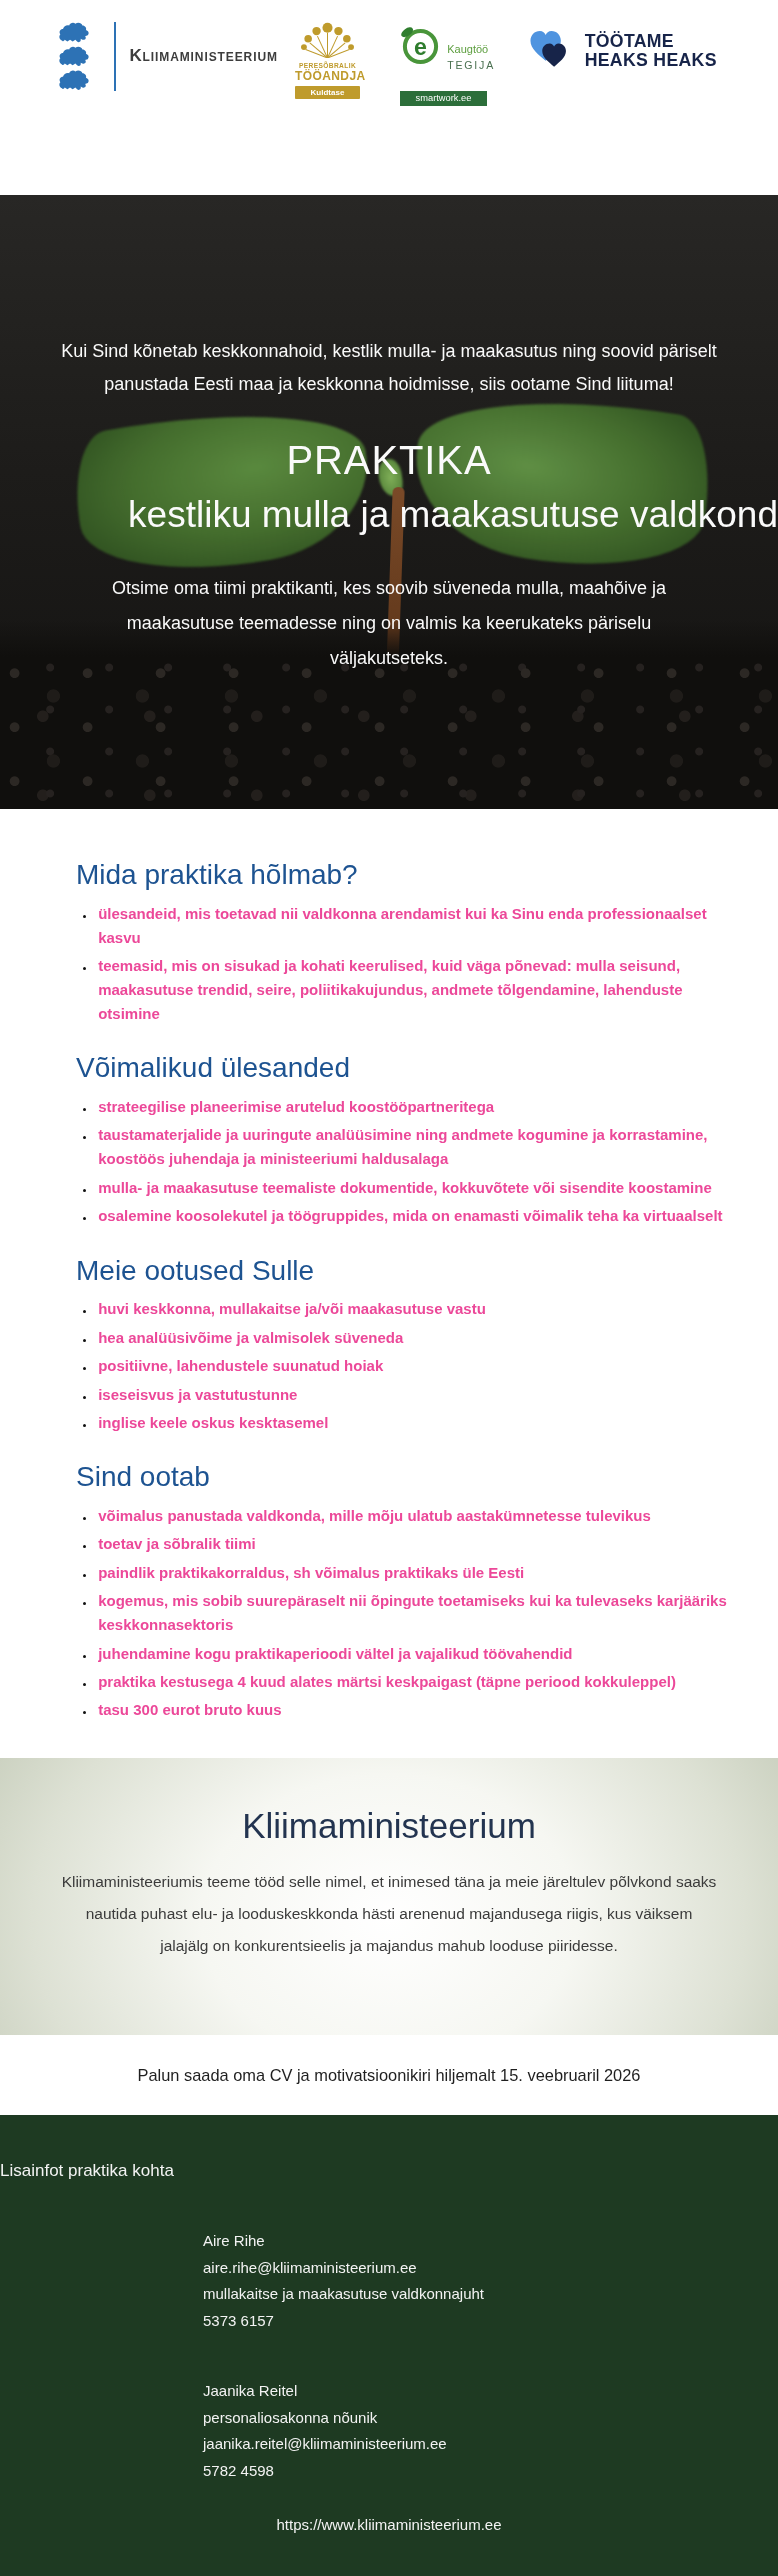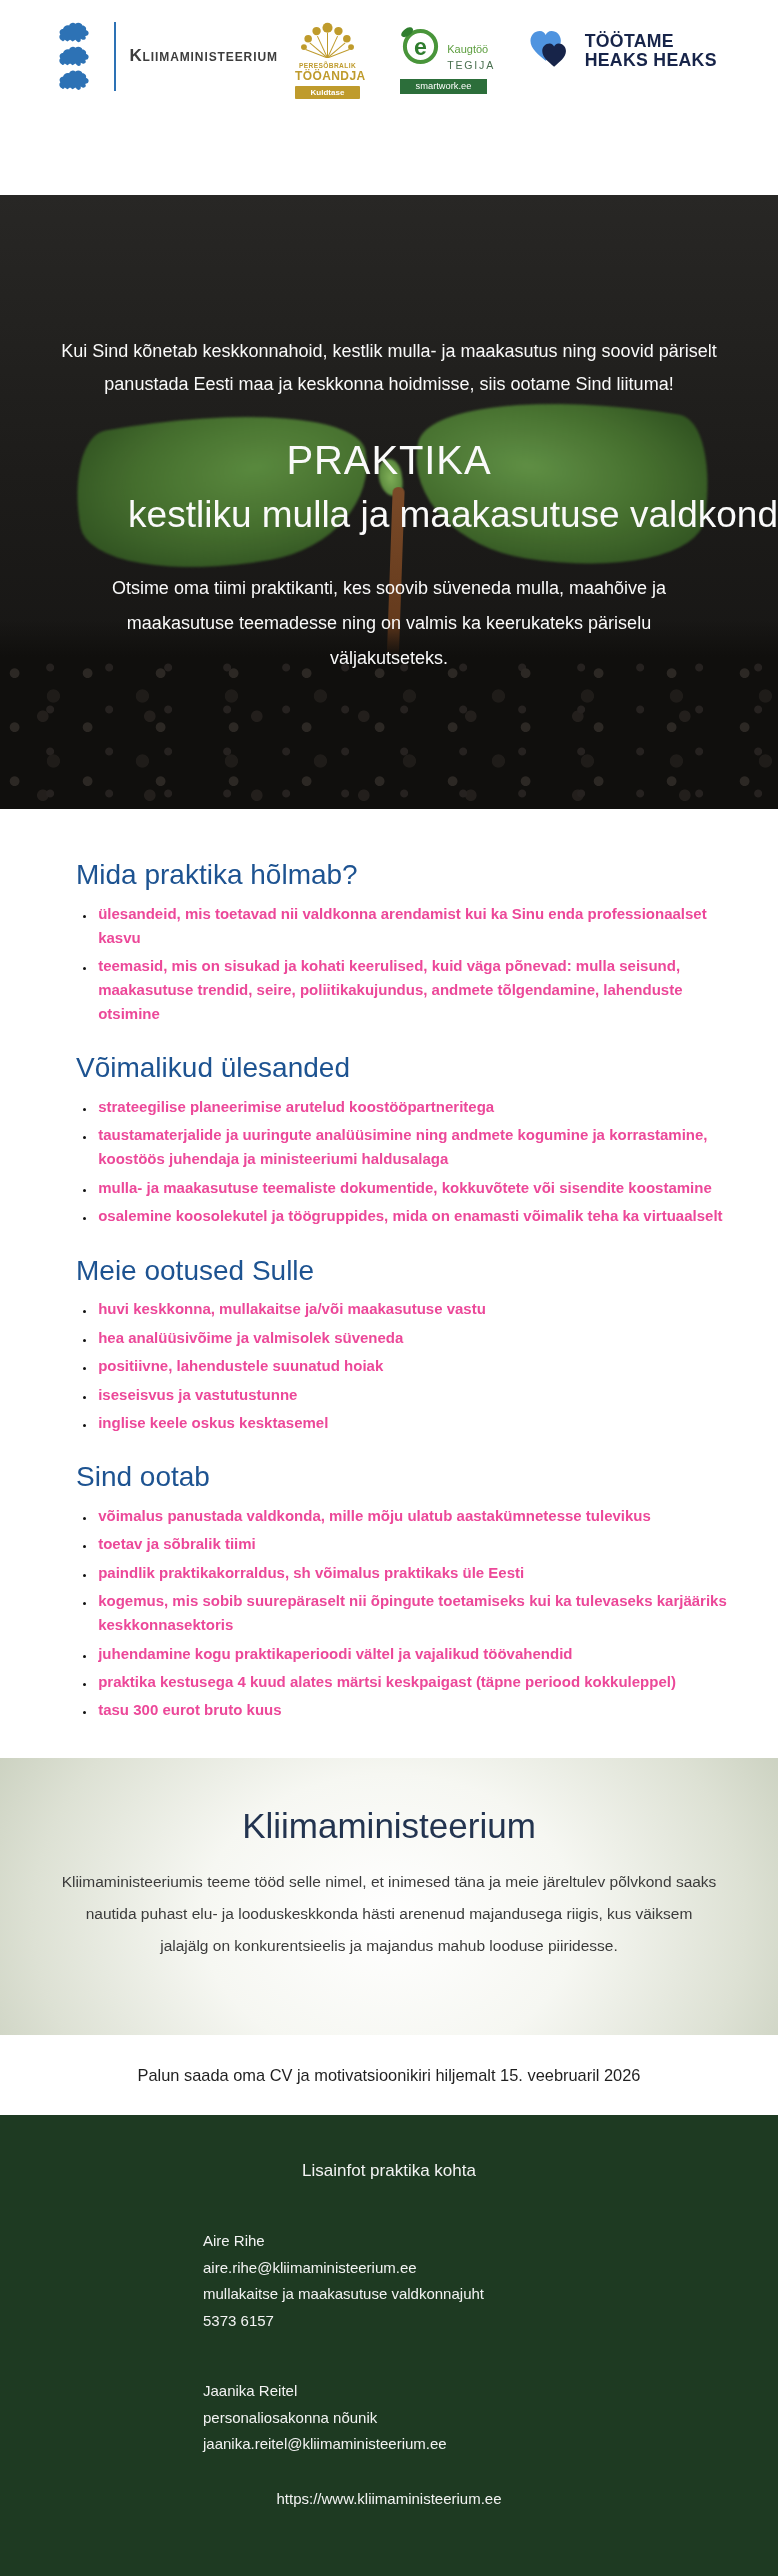"smartwork.ee" .remote-badge { margin-top: 8px -> 20px }
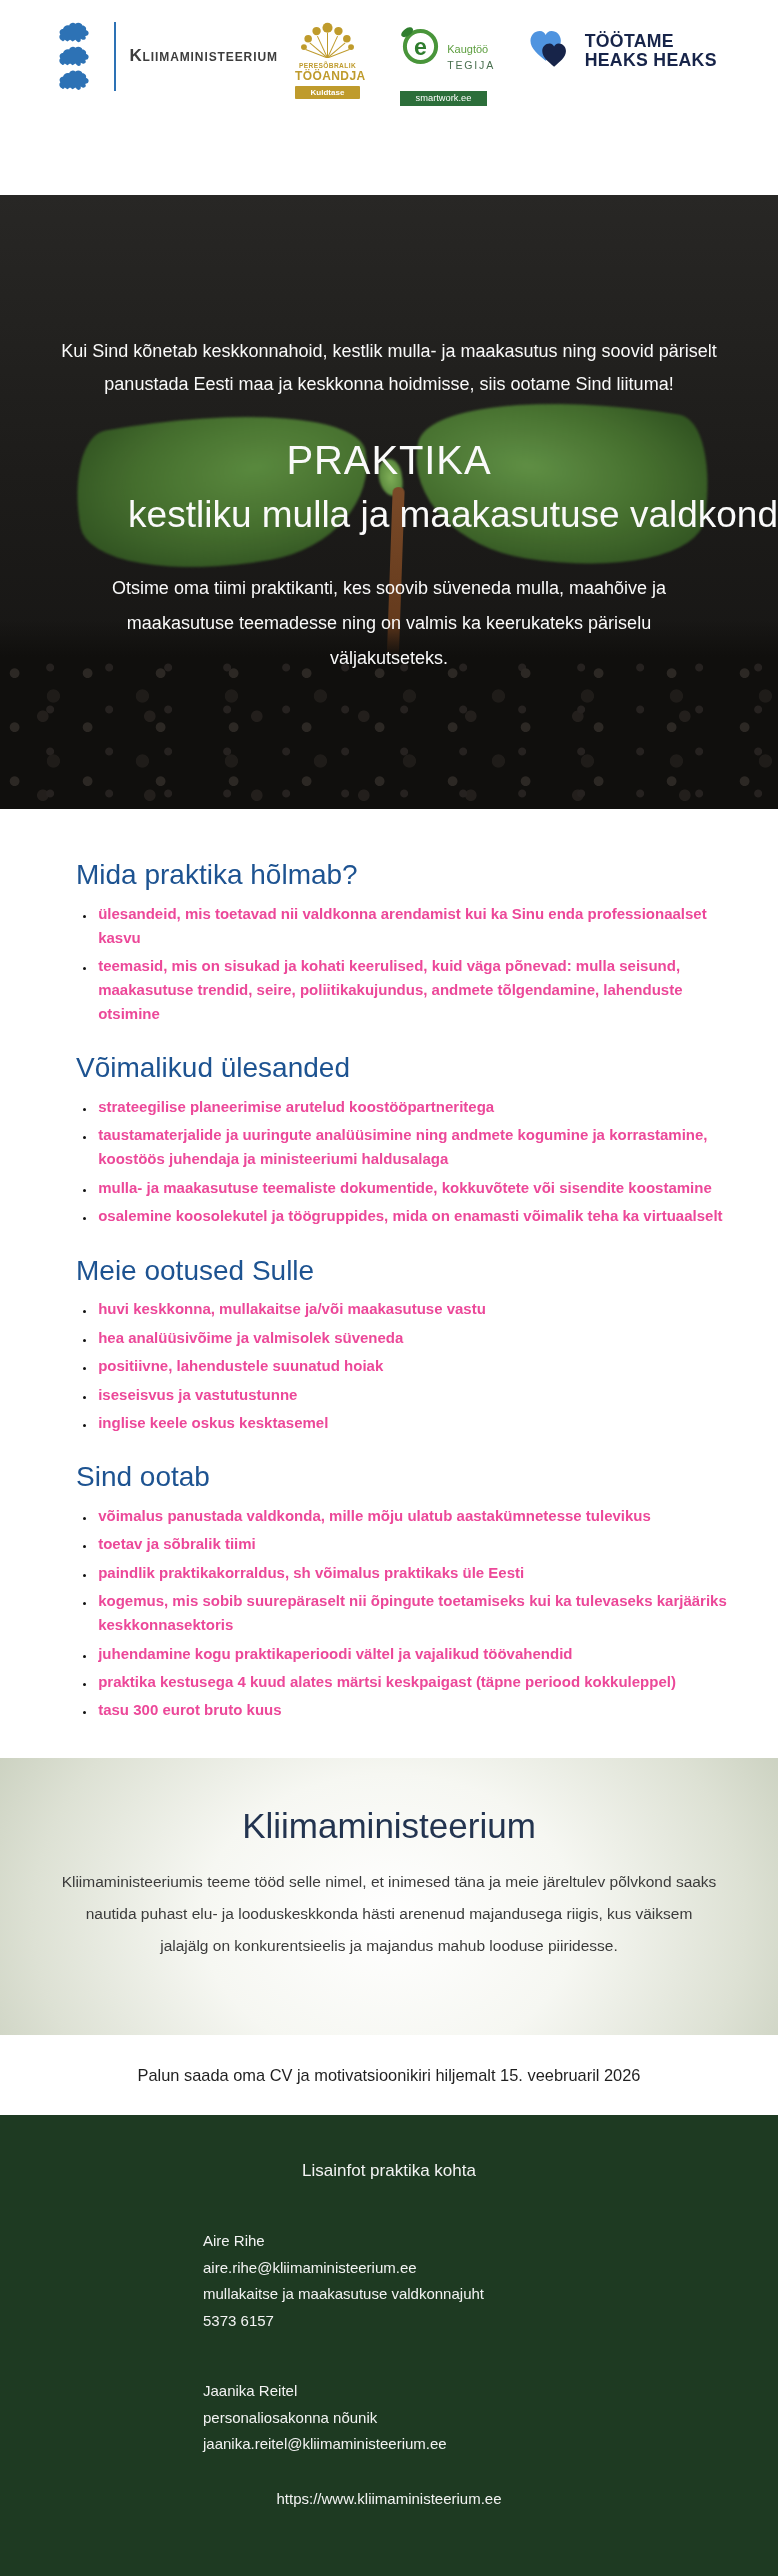"Lisainfot praktika kohta" .footer-title { text-align: center -> none }
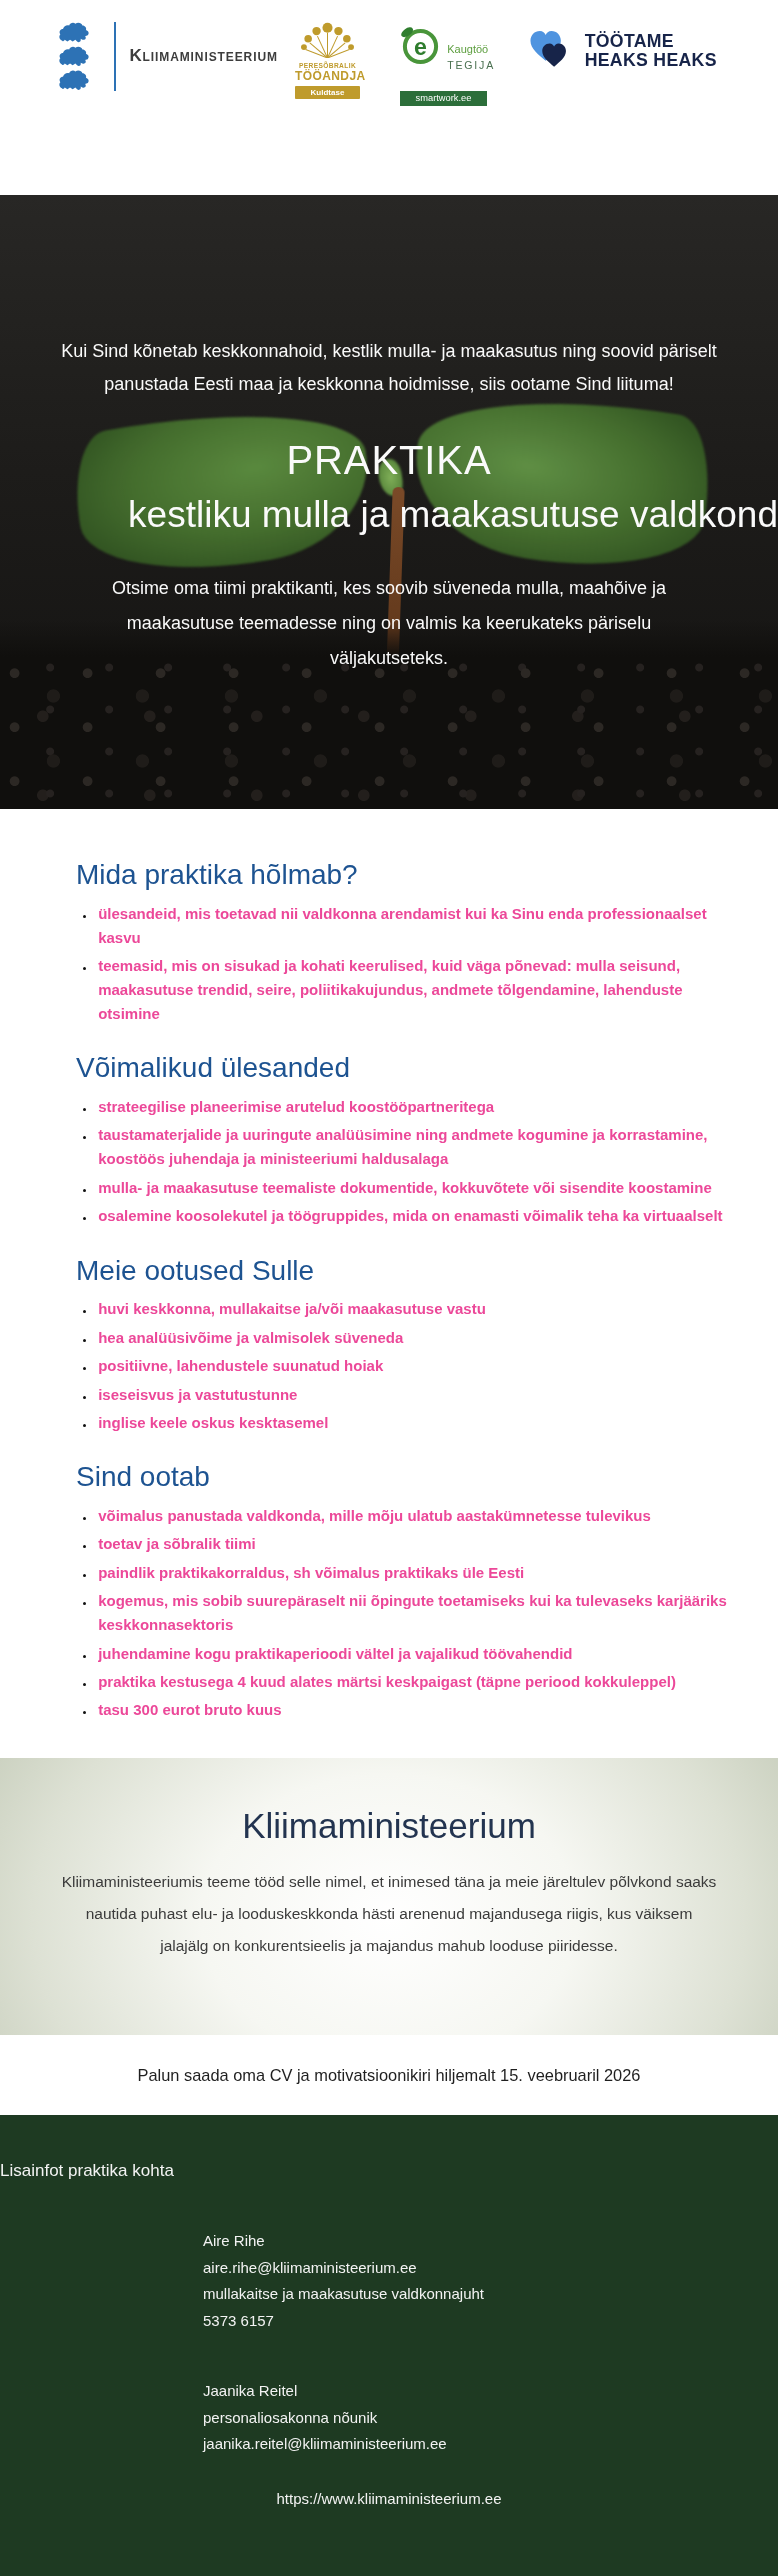"5782 4598" p { html: none -> <p>5782 4598</p> }
